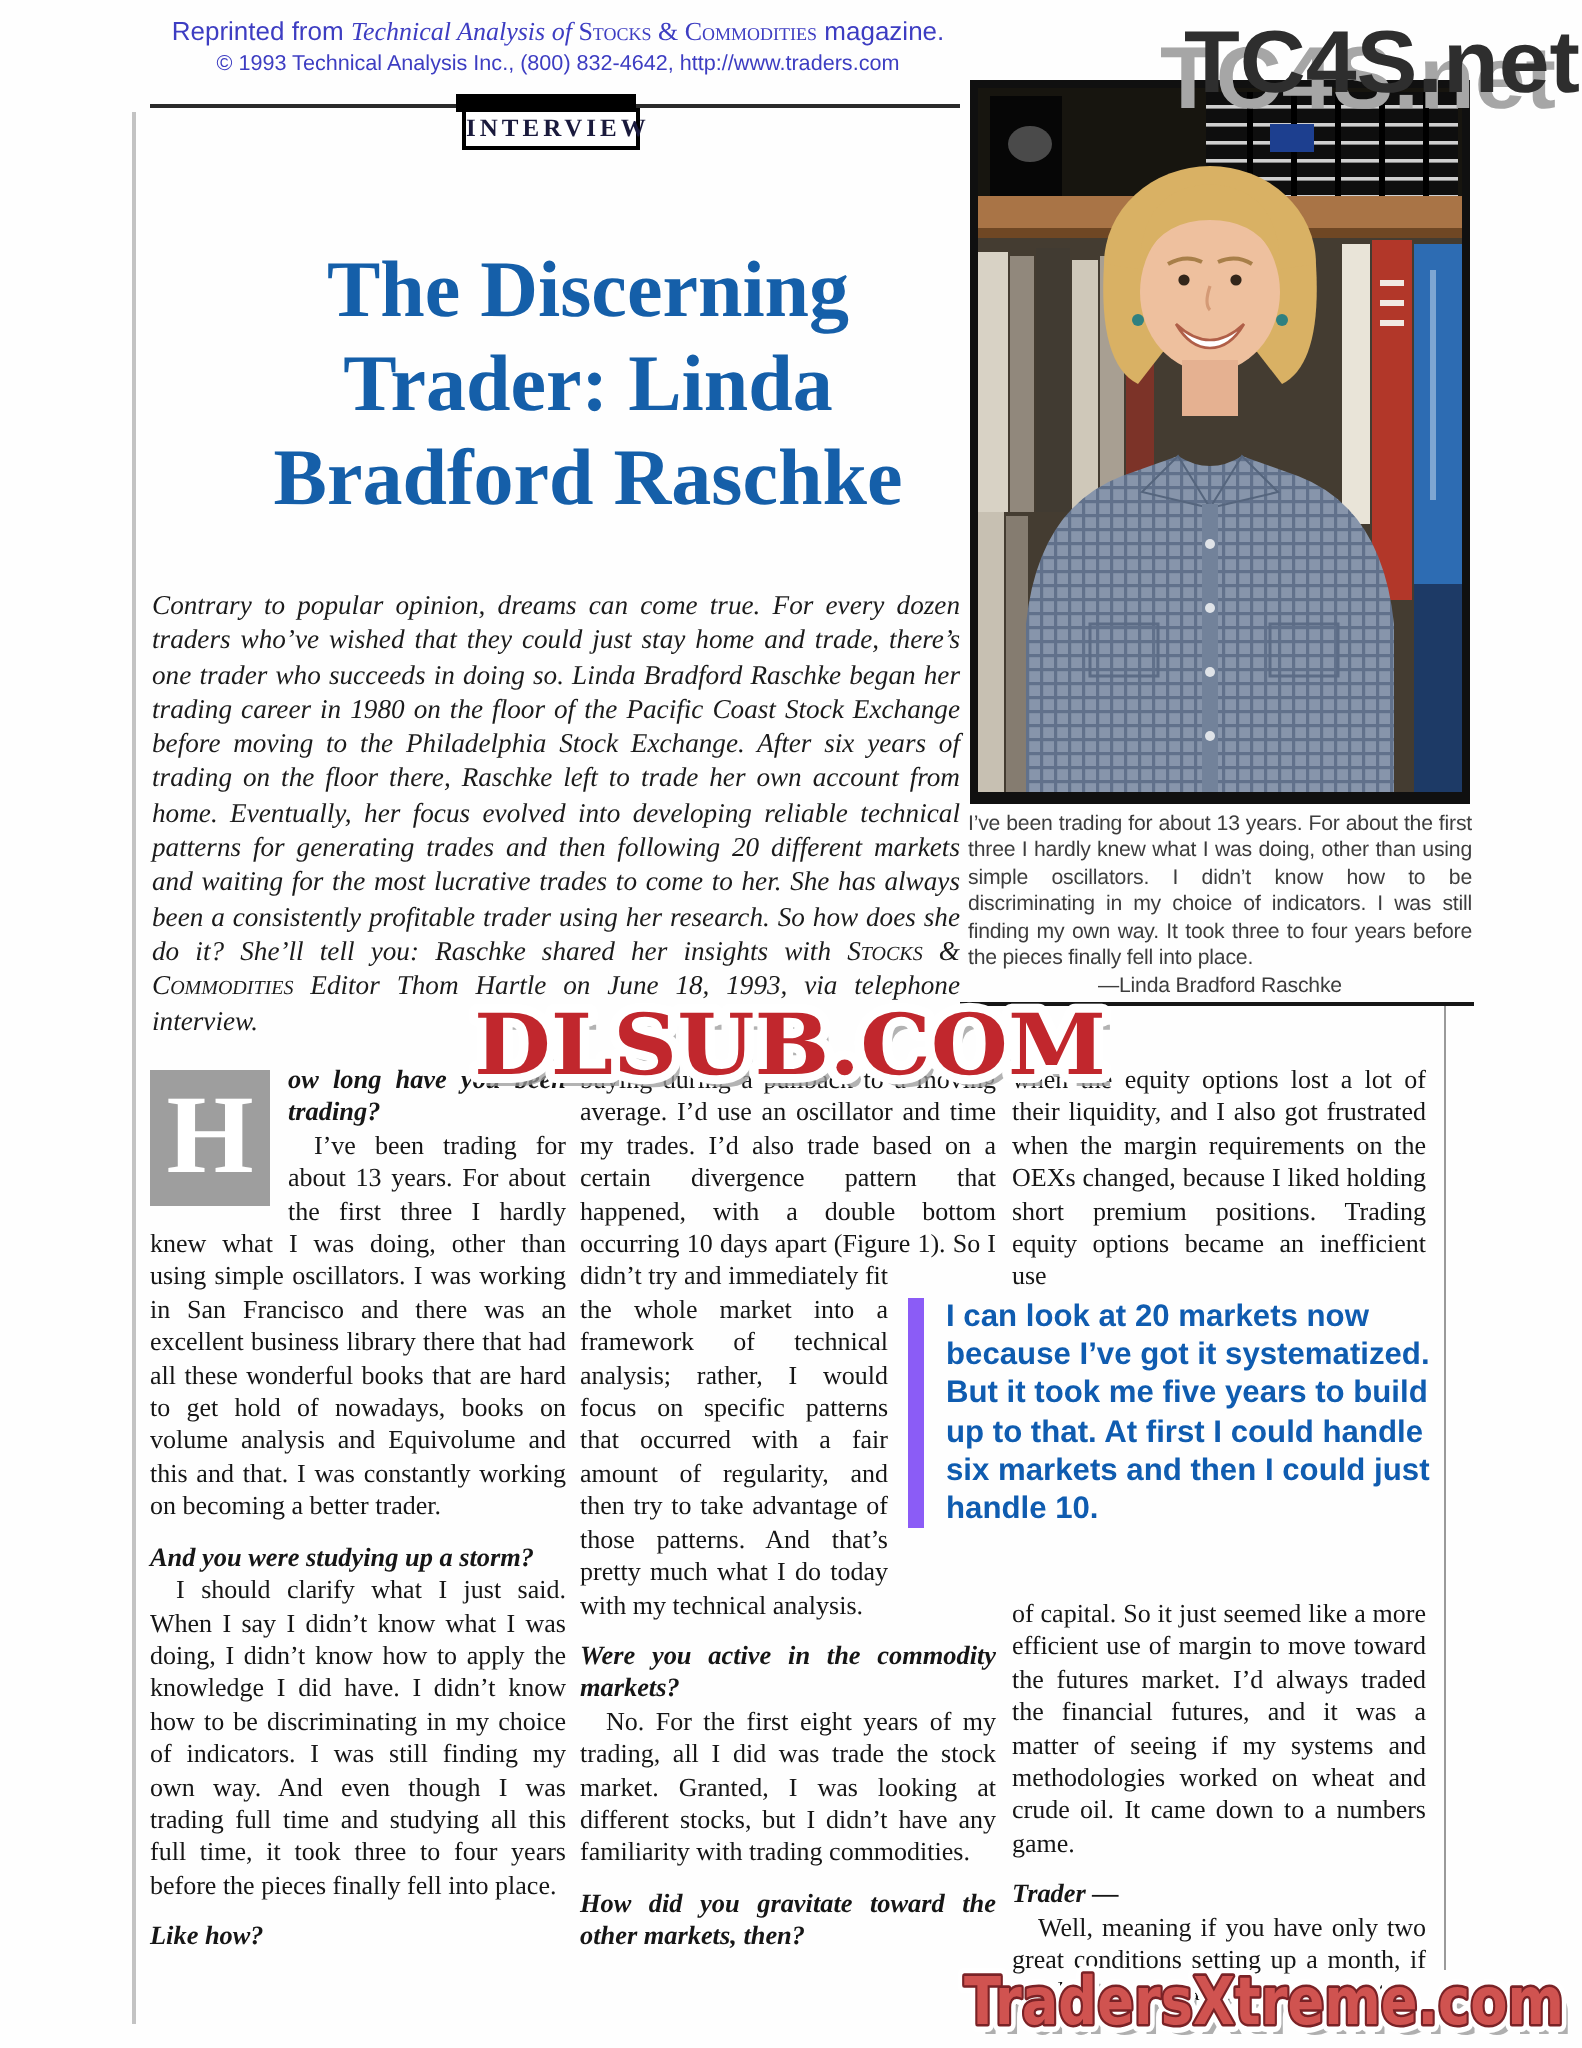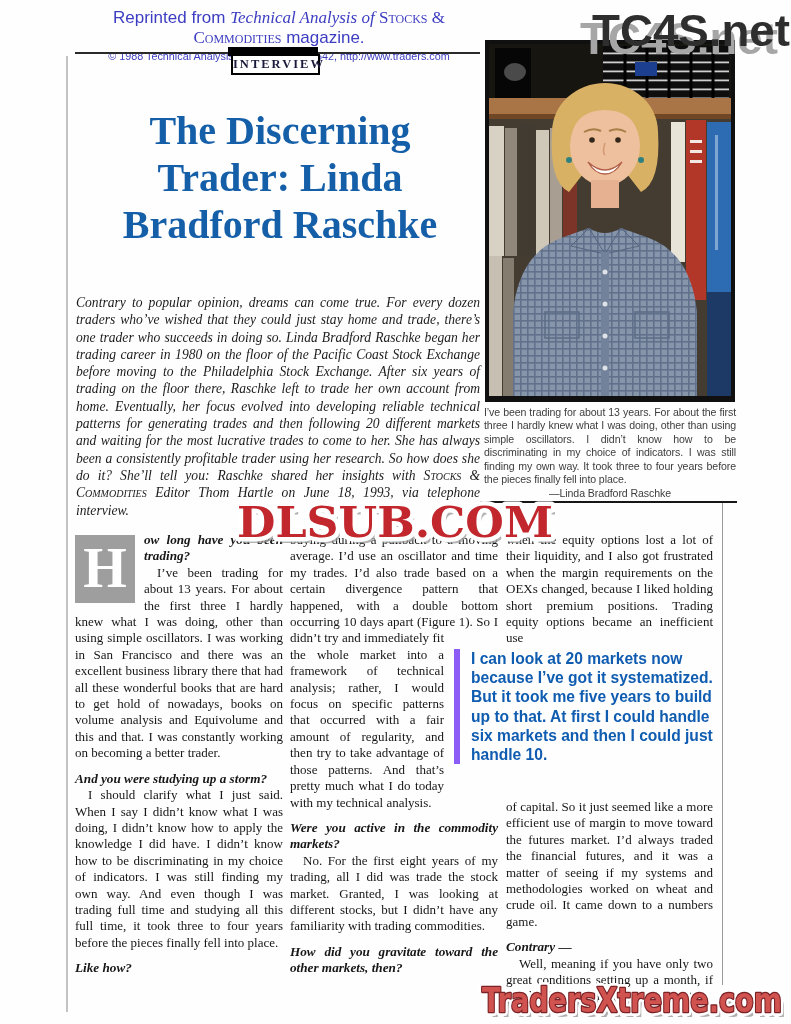"Reprinted from Technical Analysis of" .reprint .rl1 { font-size: 17px -> 13px }
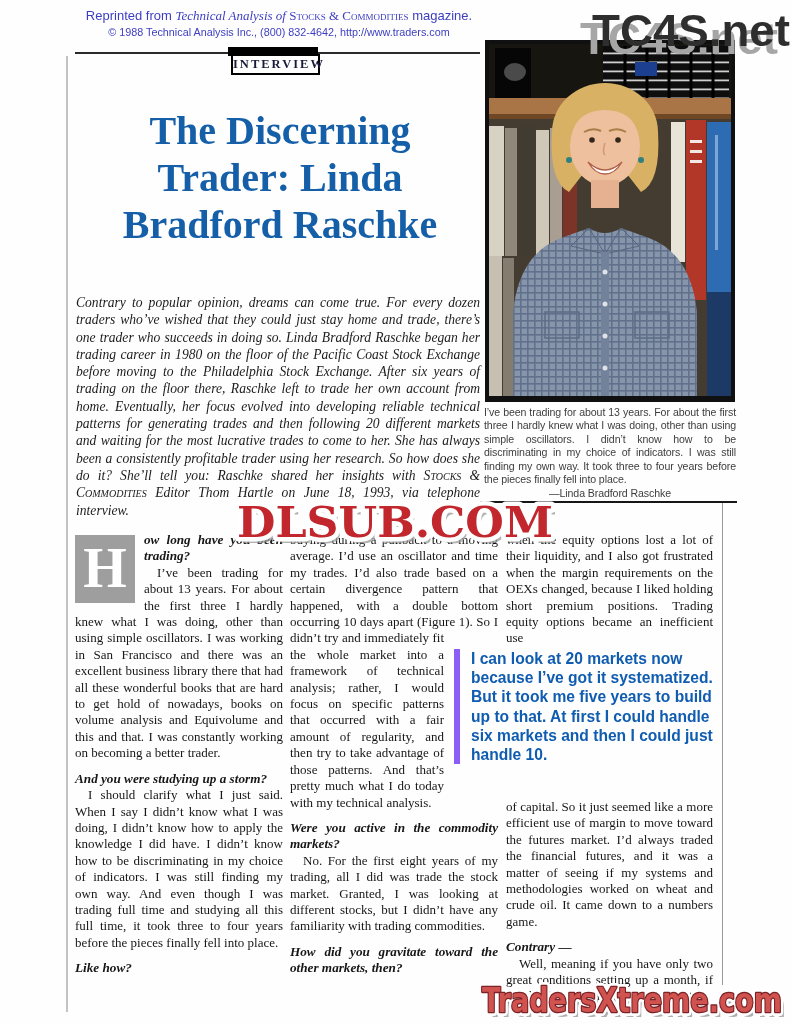"© 1988 Technical Analysis Inc.," div.rl2 { text: 1988 -> 1993 }
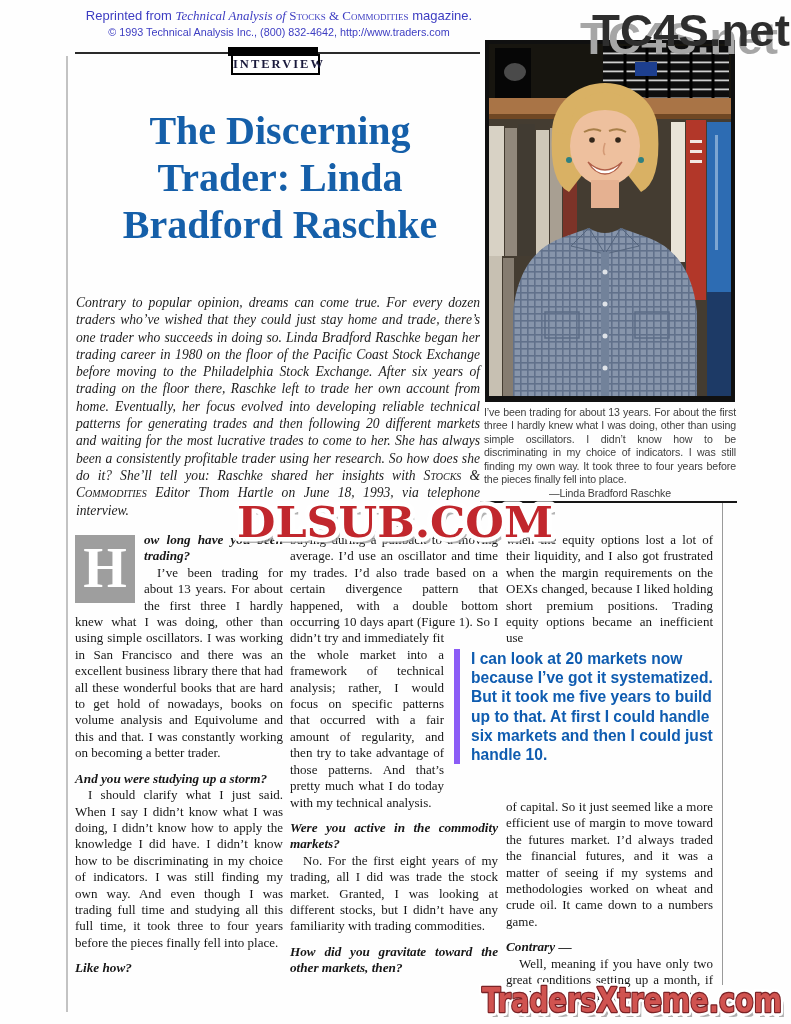"The Discerning Trader: Linda Bradford" .title { margin: 0 -> 14px }
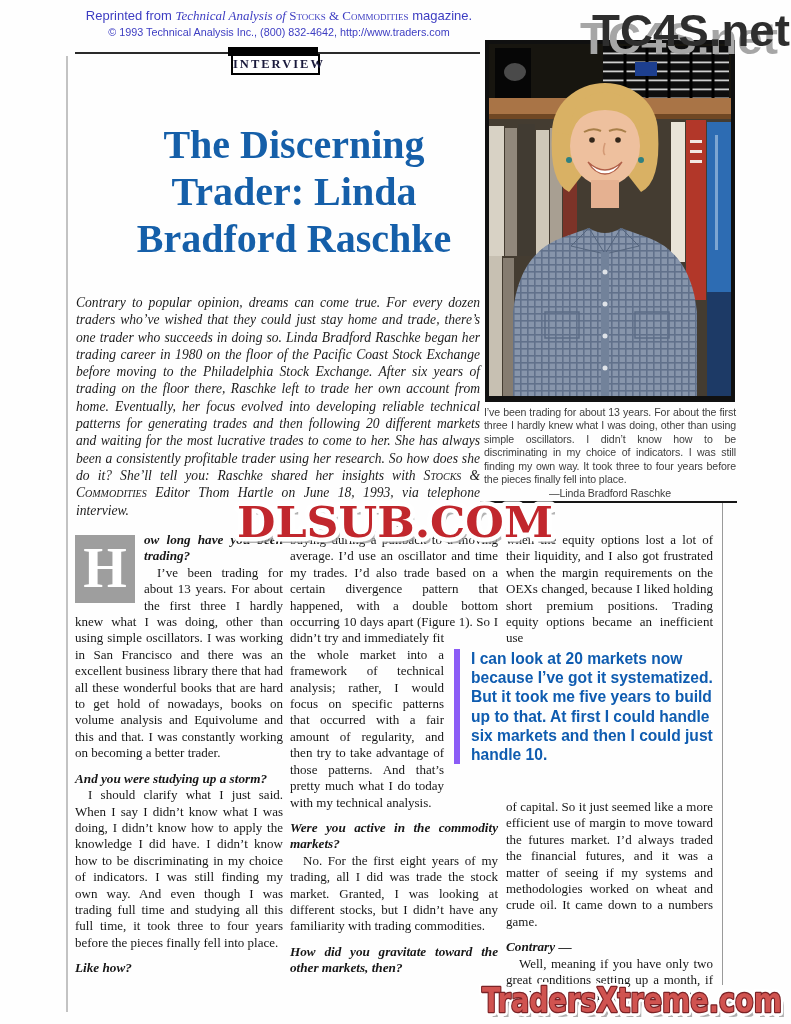"I can look at 20" .pullquote { border-left: 6px solid #8b5cf6 -> 8px solid #8b5cf6 }
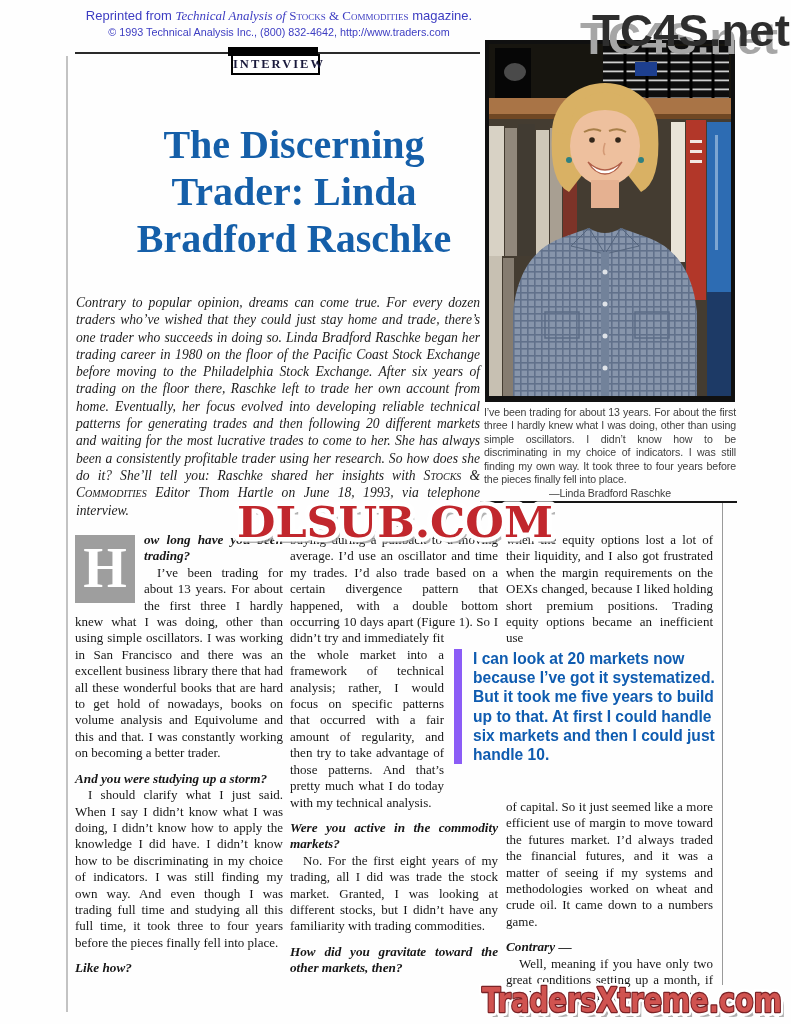"Contrary —" p.q { text: Contrary -> Trader }
